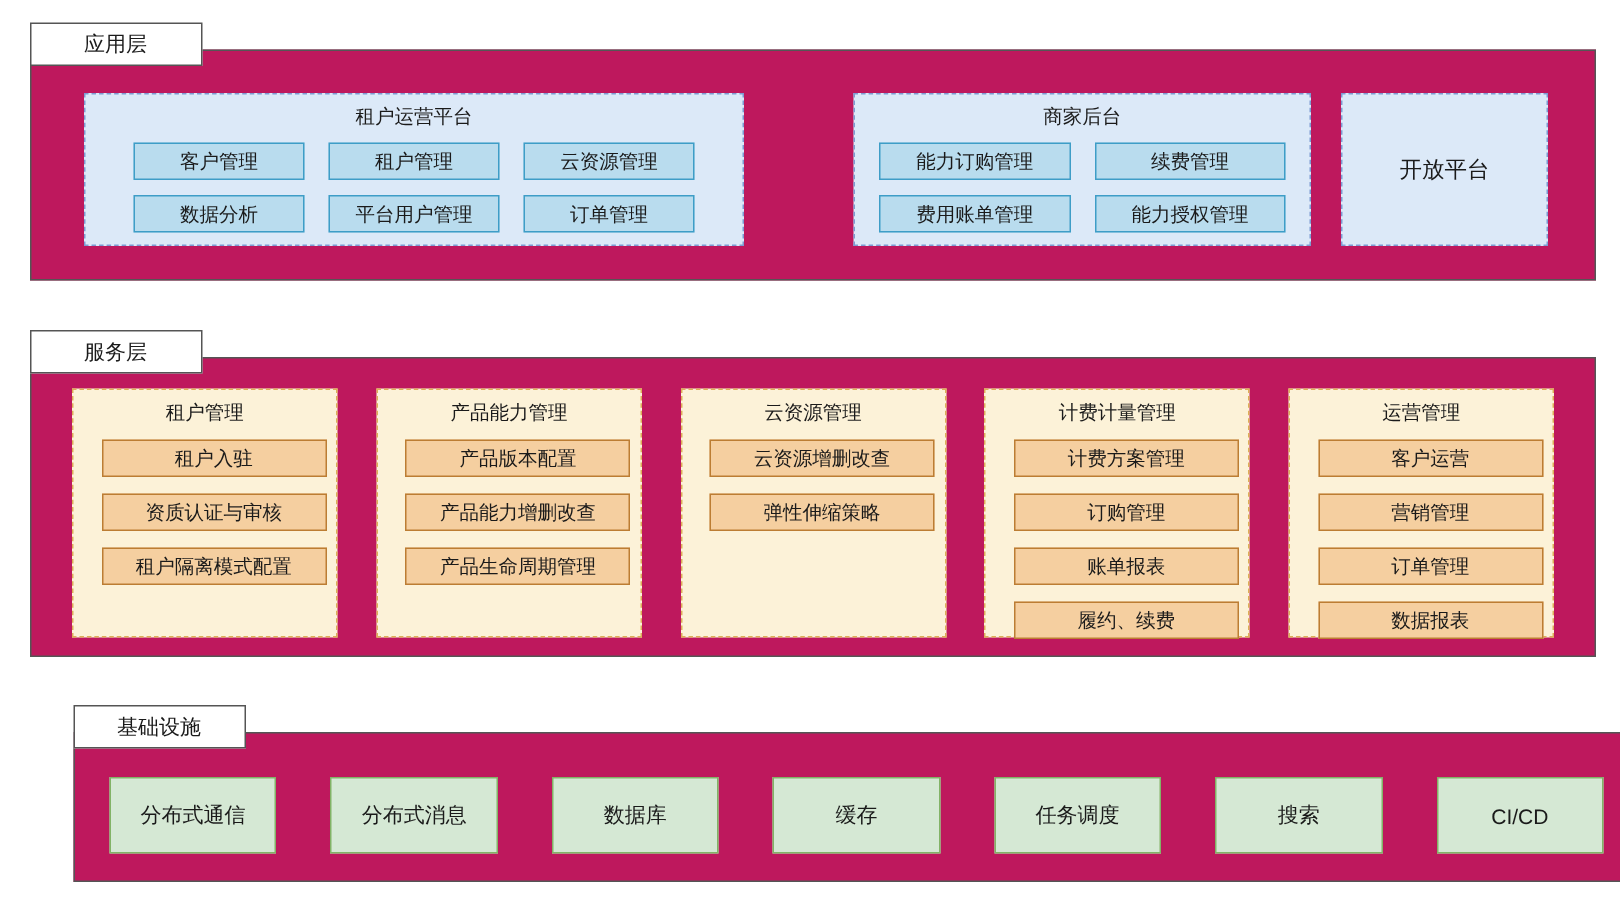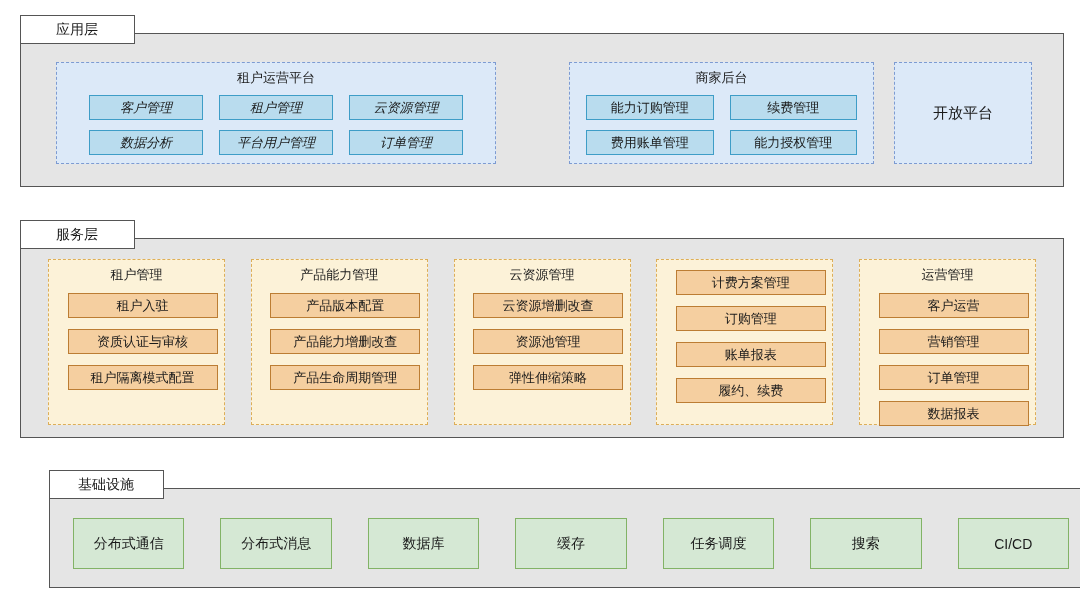"应用层" .layer { background: #e5e5e5 -> #be185d }
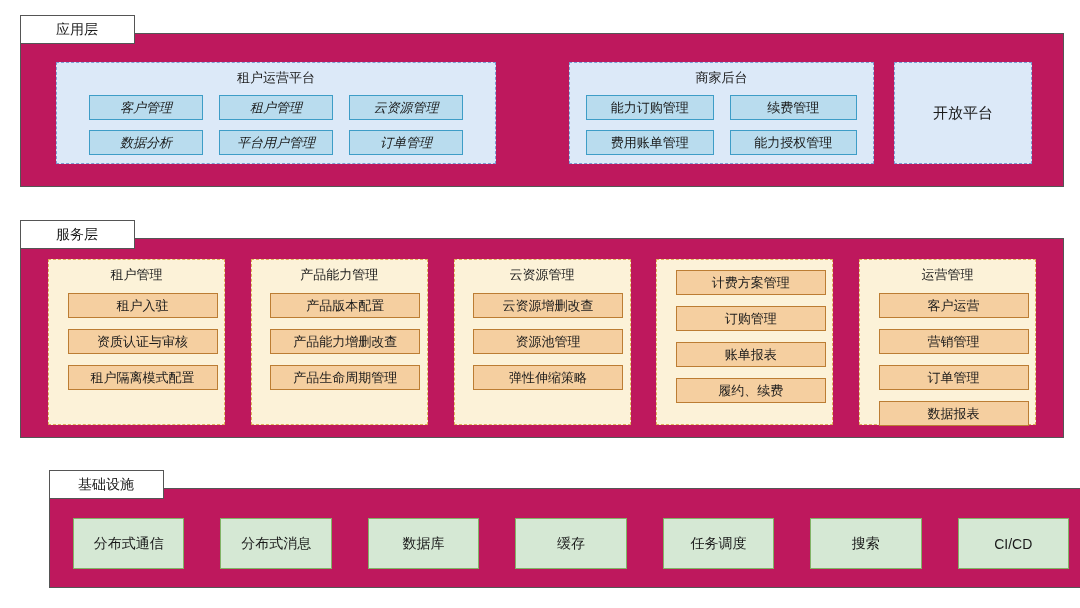"客户管理" #group-tenant-platform .app-grid { font-style: italic -> none }
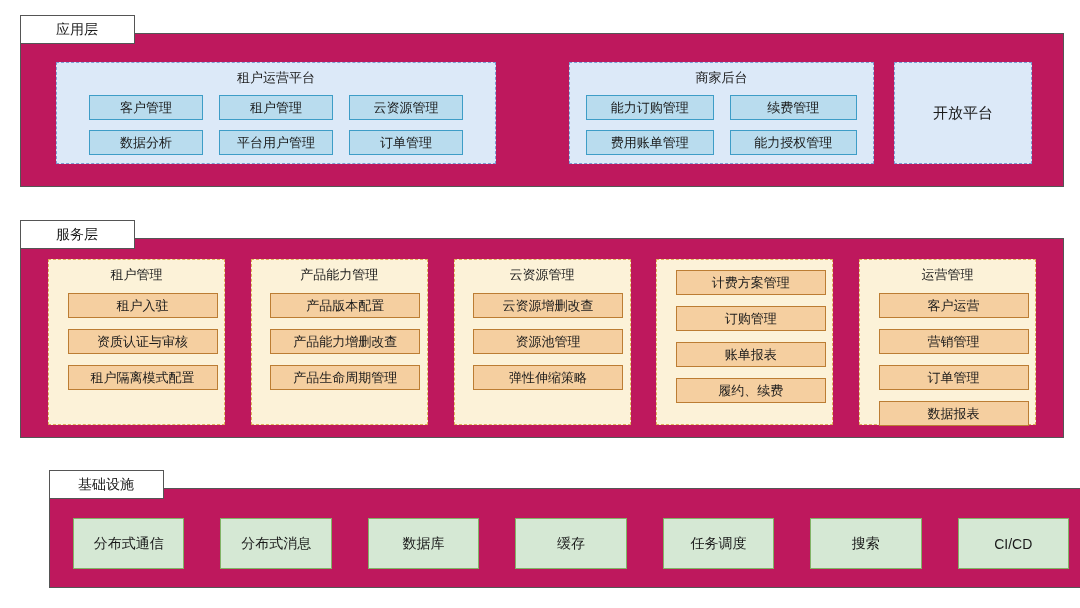"计费计量管理" div.group-title { html: none -> <div>计费计量管理</div> }
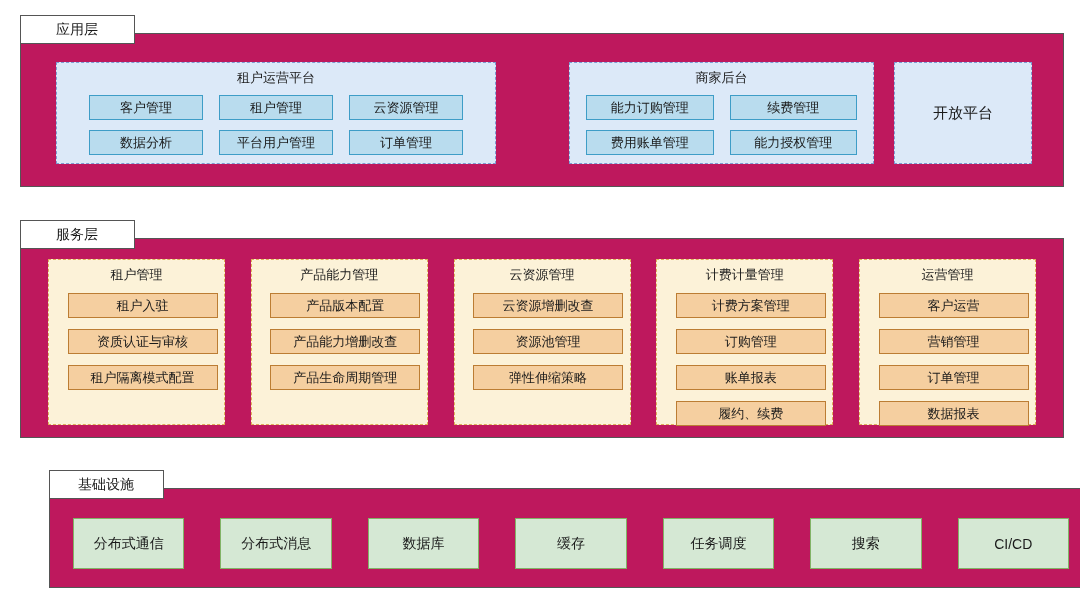"资源池管理" div.box { html: <div>资源池管理</div> -> none }
